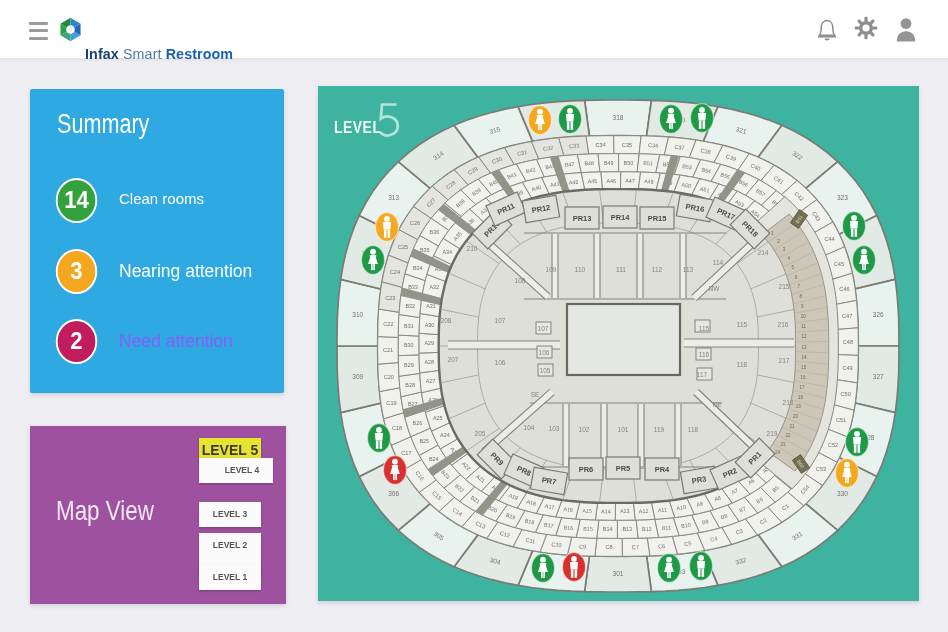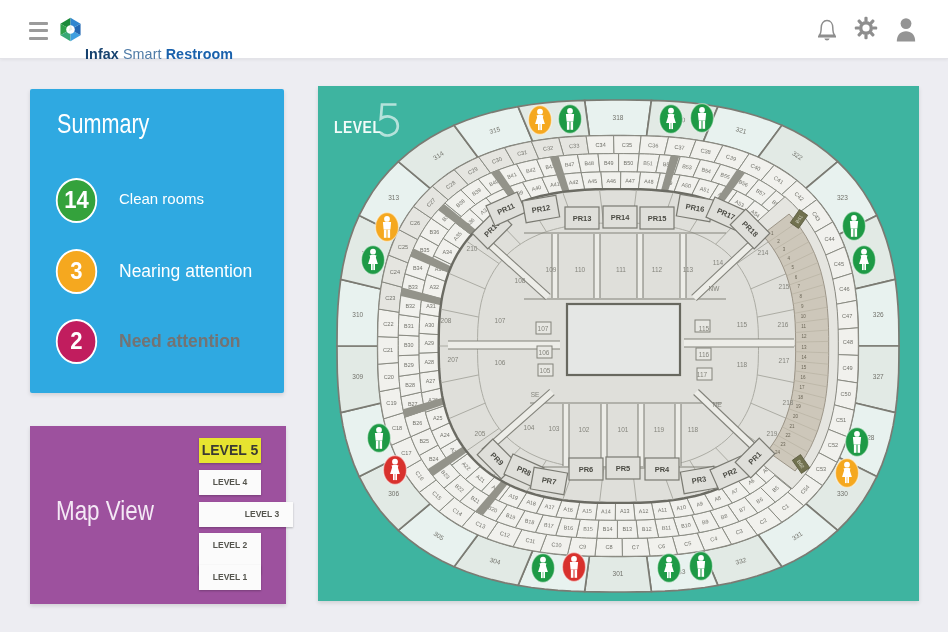"Need attention" div.abs { color: #737373 -> #8b5cf6; font-weight: bold -> none }
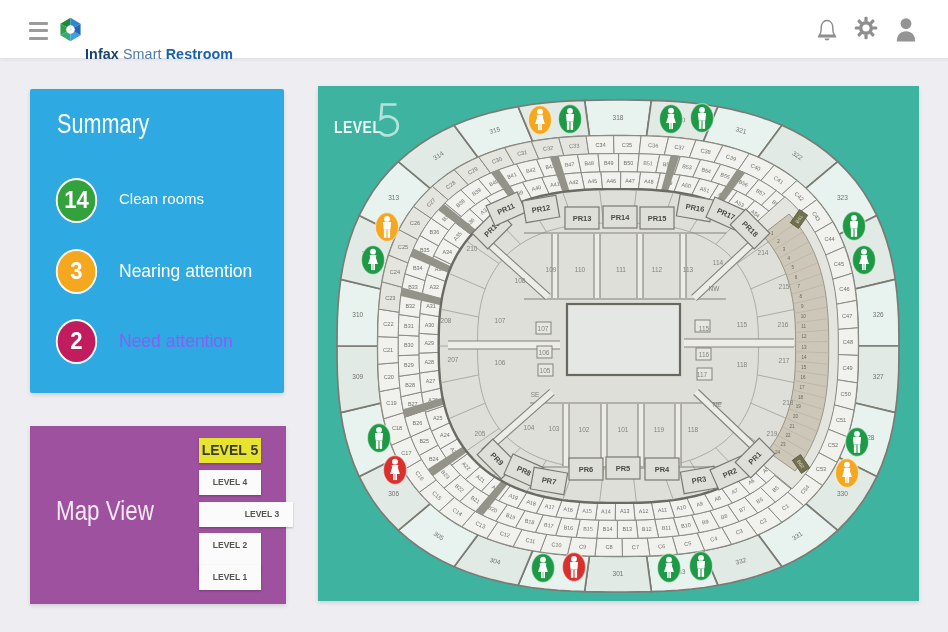"LEVEL 4" div.abs { padding-left: none -> 12px; top: 470px -> 458px }
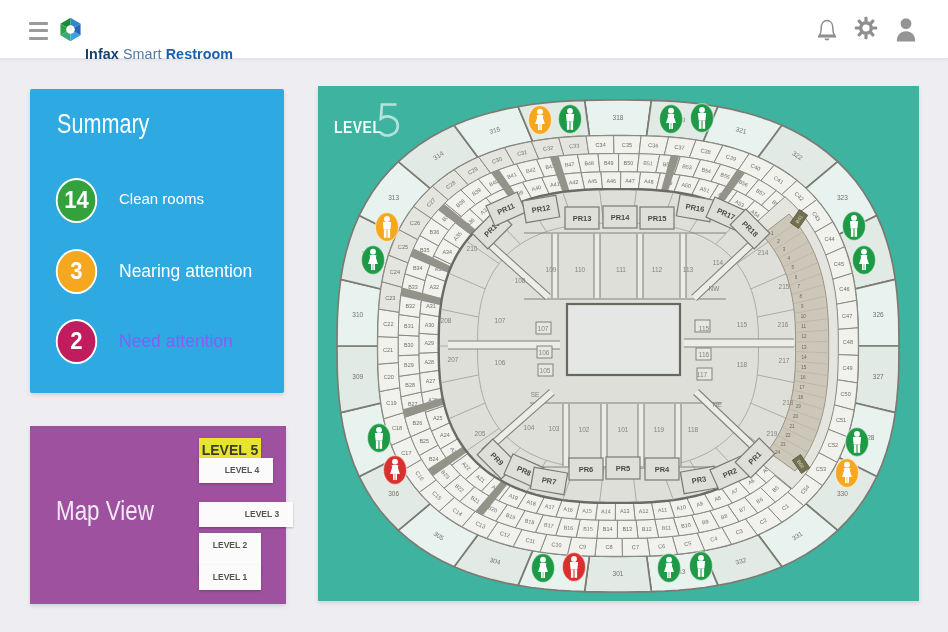"LEVEL 3" div.abs { padding-left: 32px -> none }
